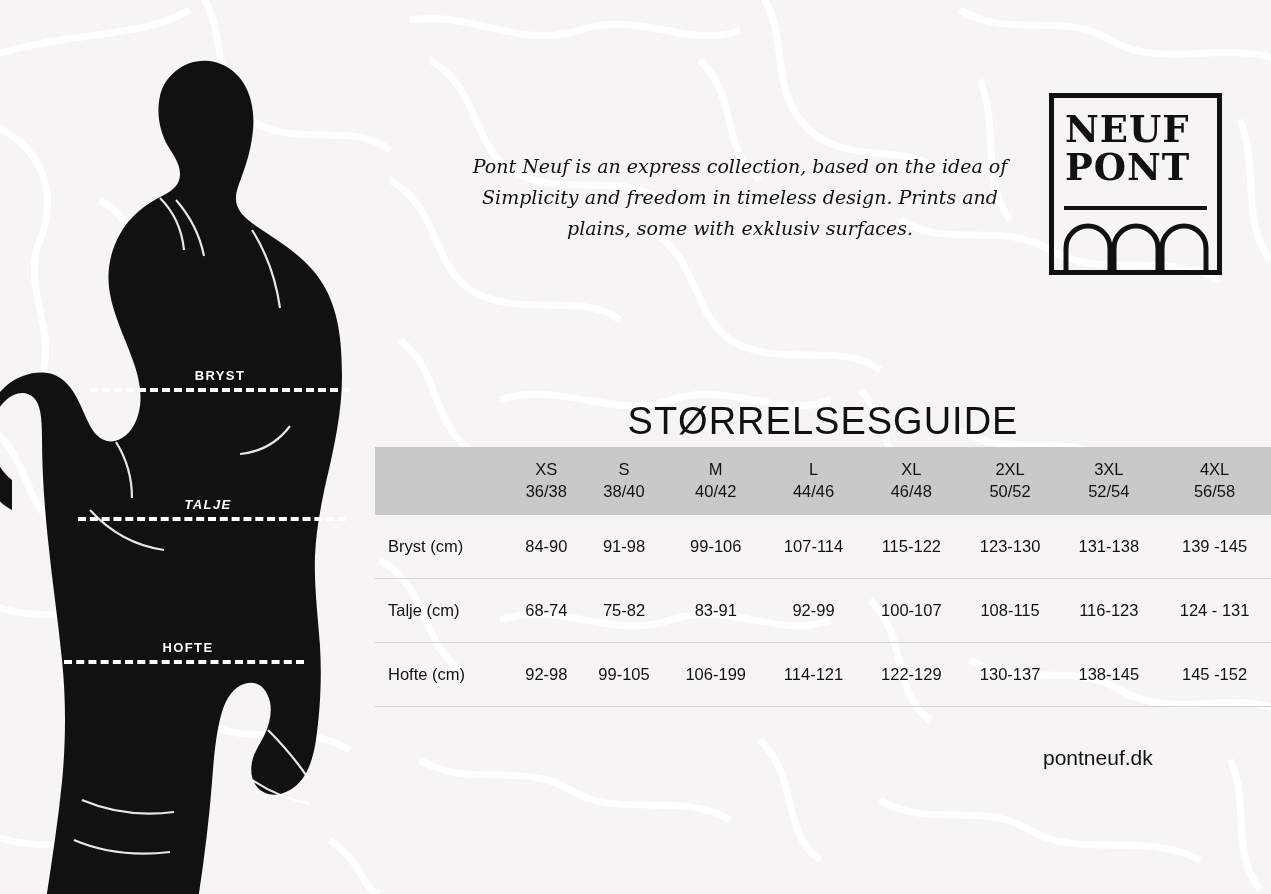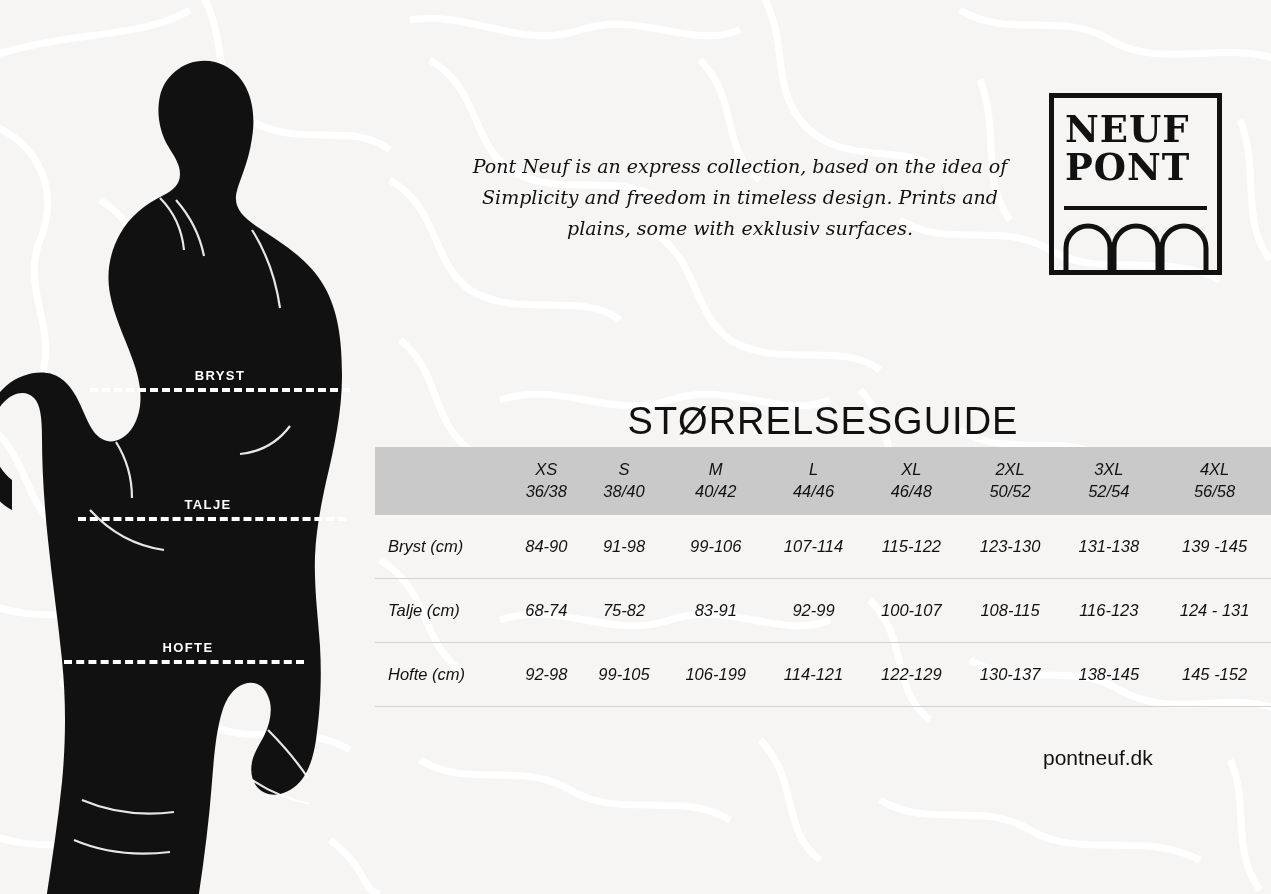"XS" #size-table { font-style: italic -> none }
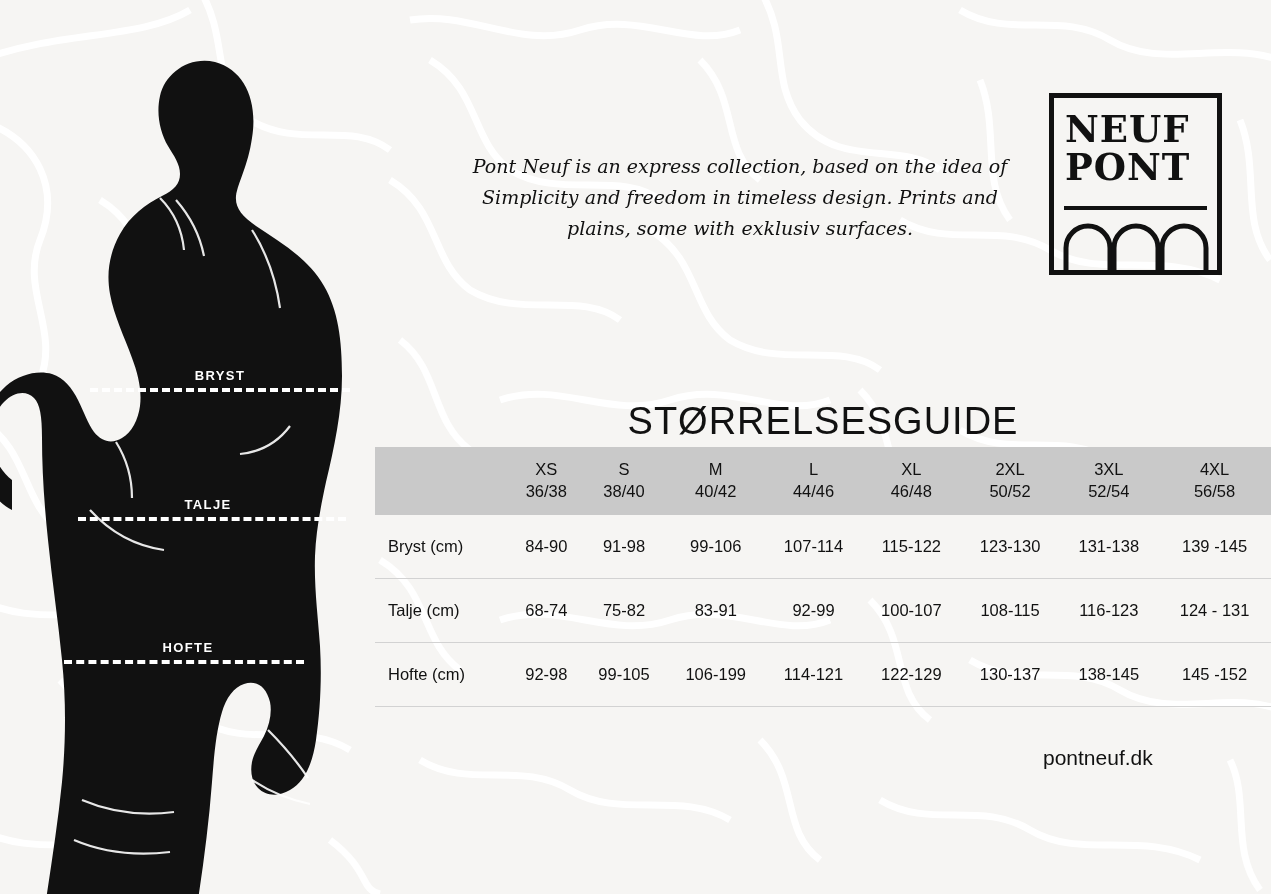"TALJE" #guide-talje { font-style: none -> italic }
